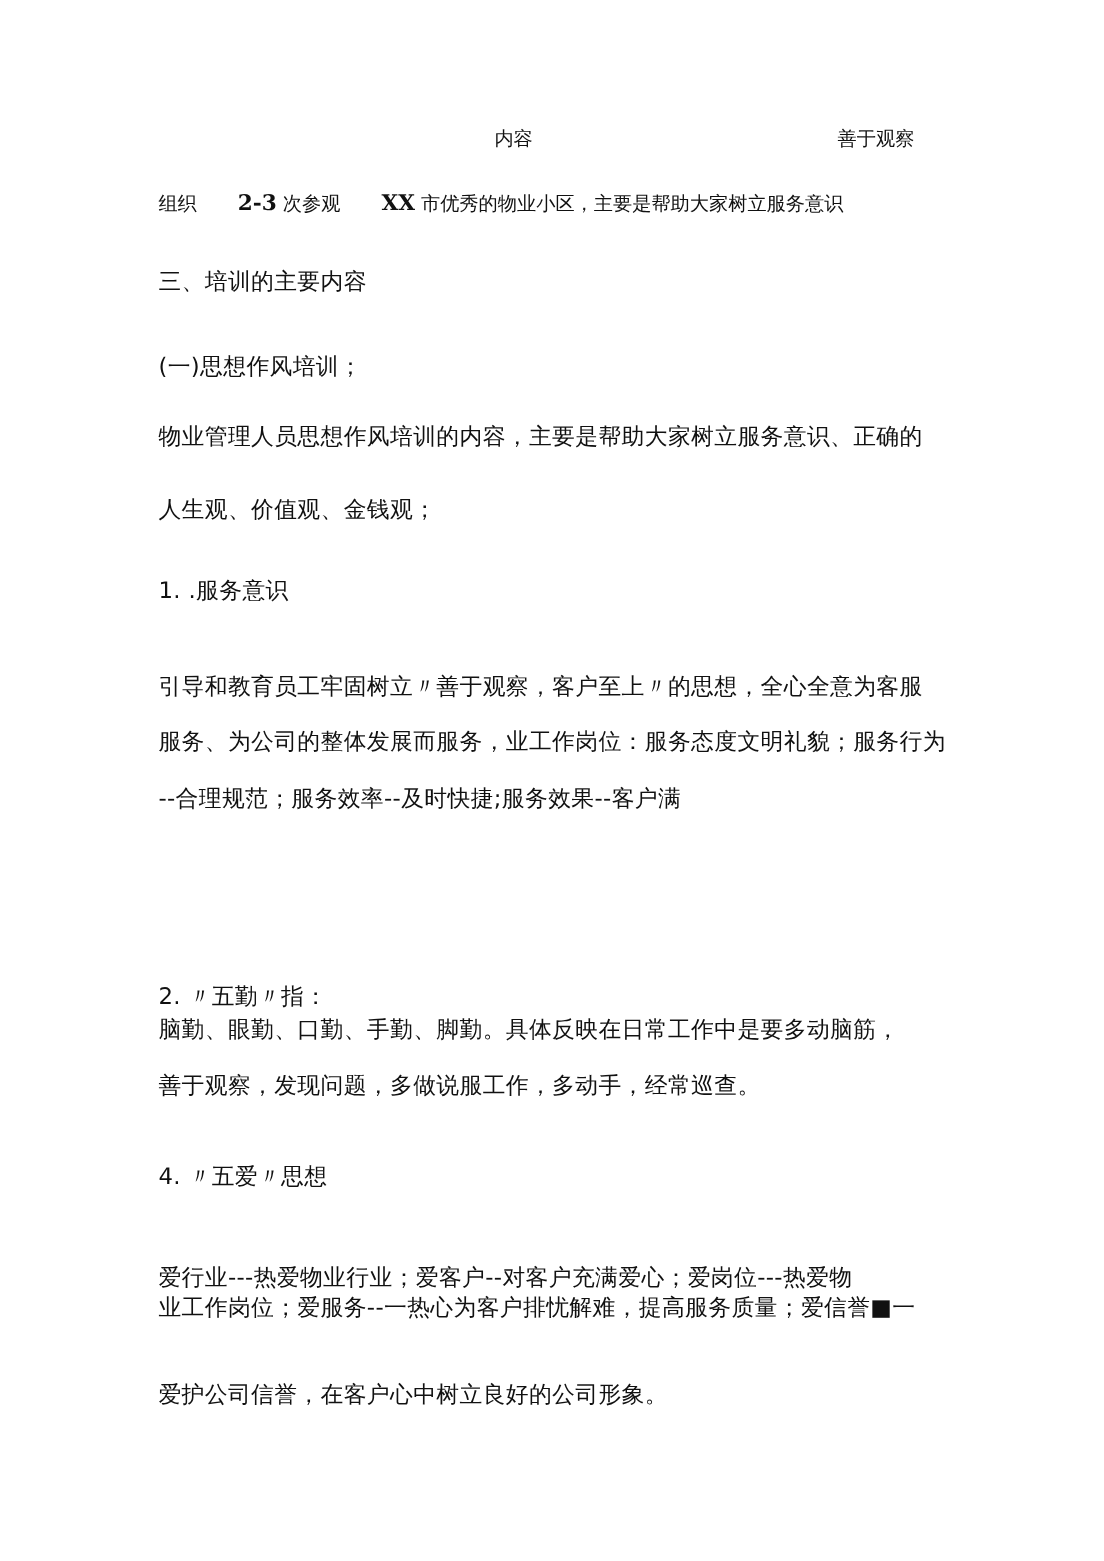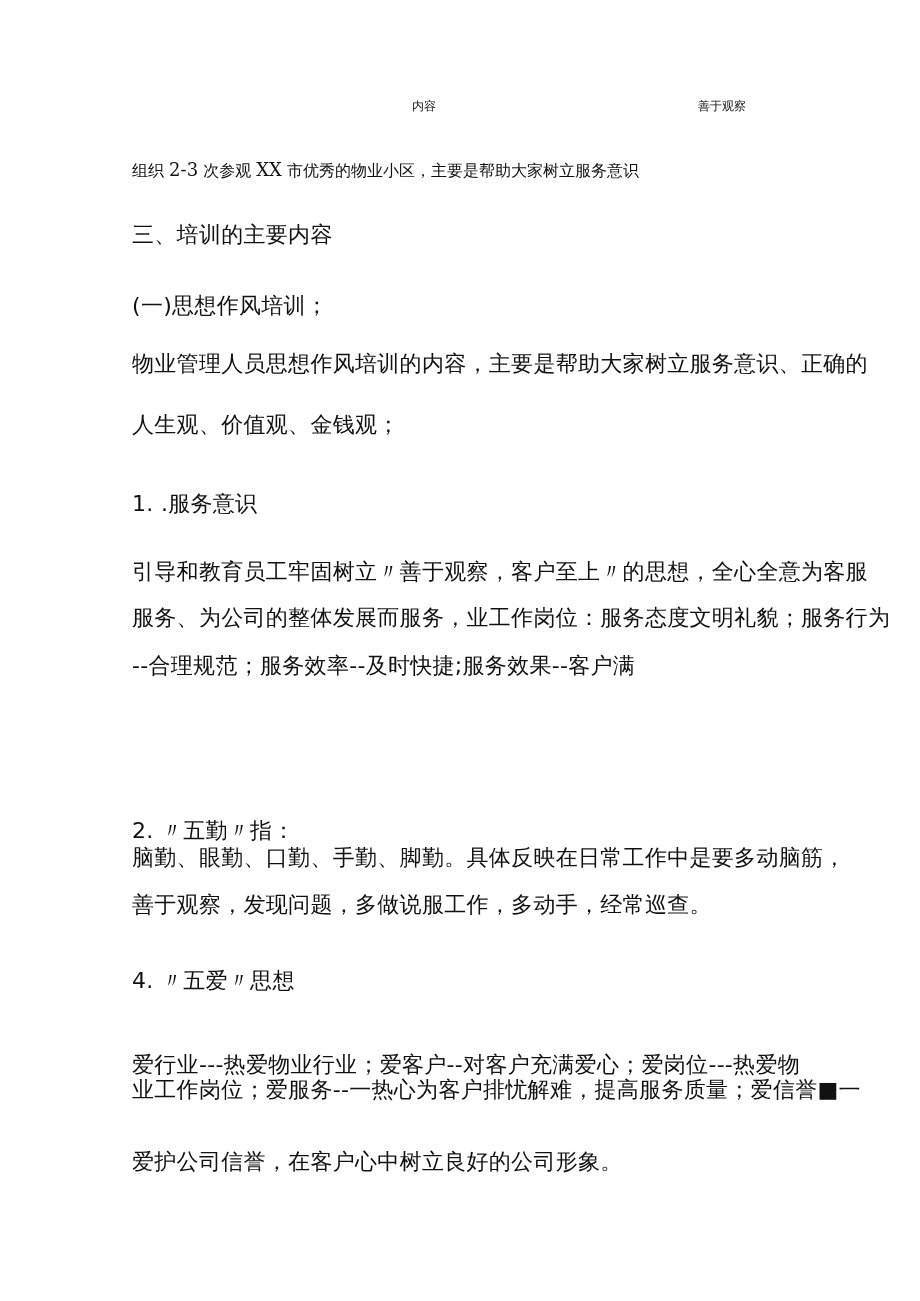"内容" .hdr { font-family: Liberation Mono, monospace -> Liberation Serif, serif; font-size: 12px -> 16px; top: 96px -> 106px }
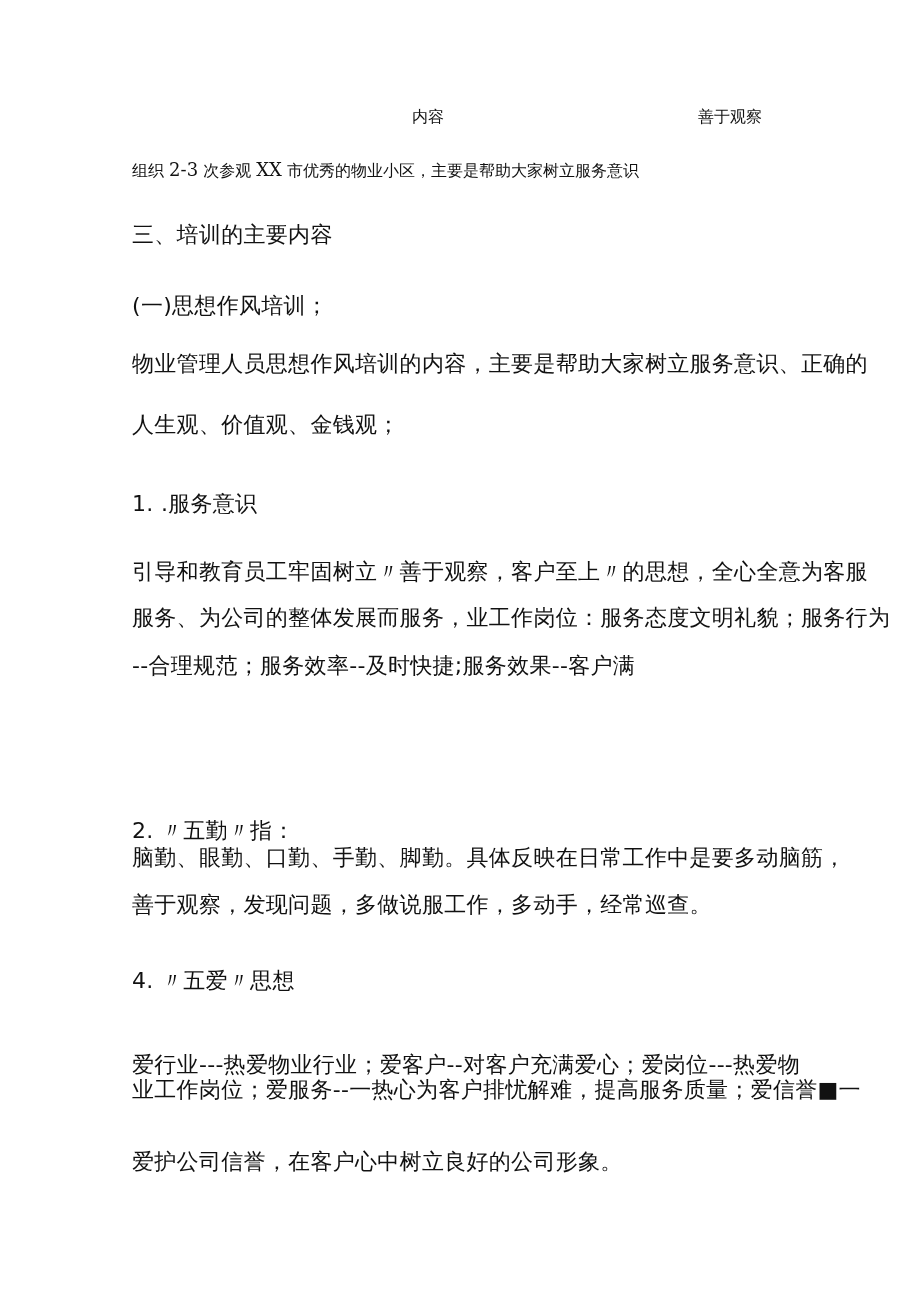"2-3" .serif .num { font-weight: normal -> bold; margin-left: none -> 29px }
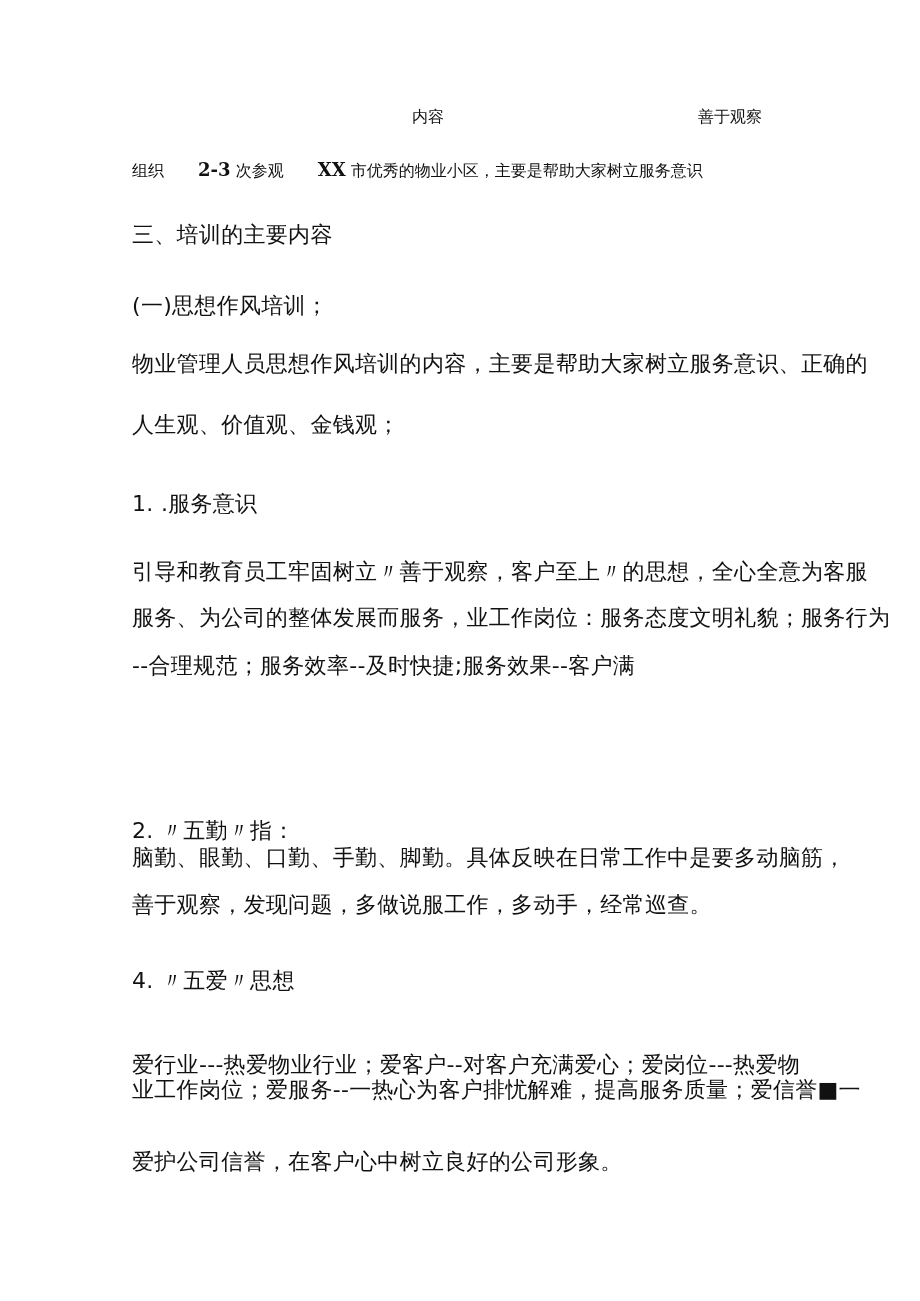"三、培训的主要内容" .line { font-size: 22px -> 19px }
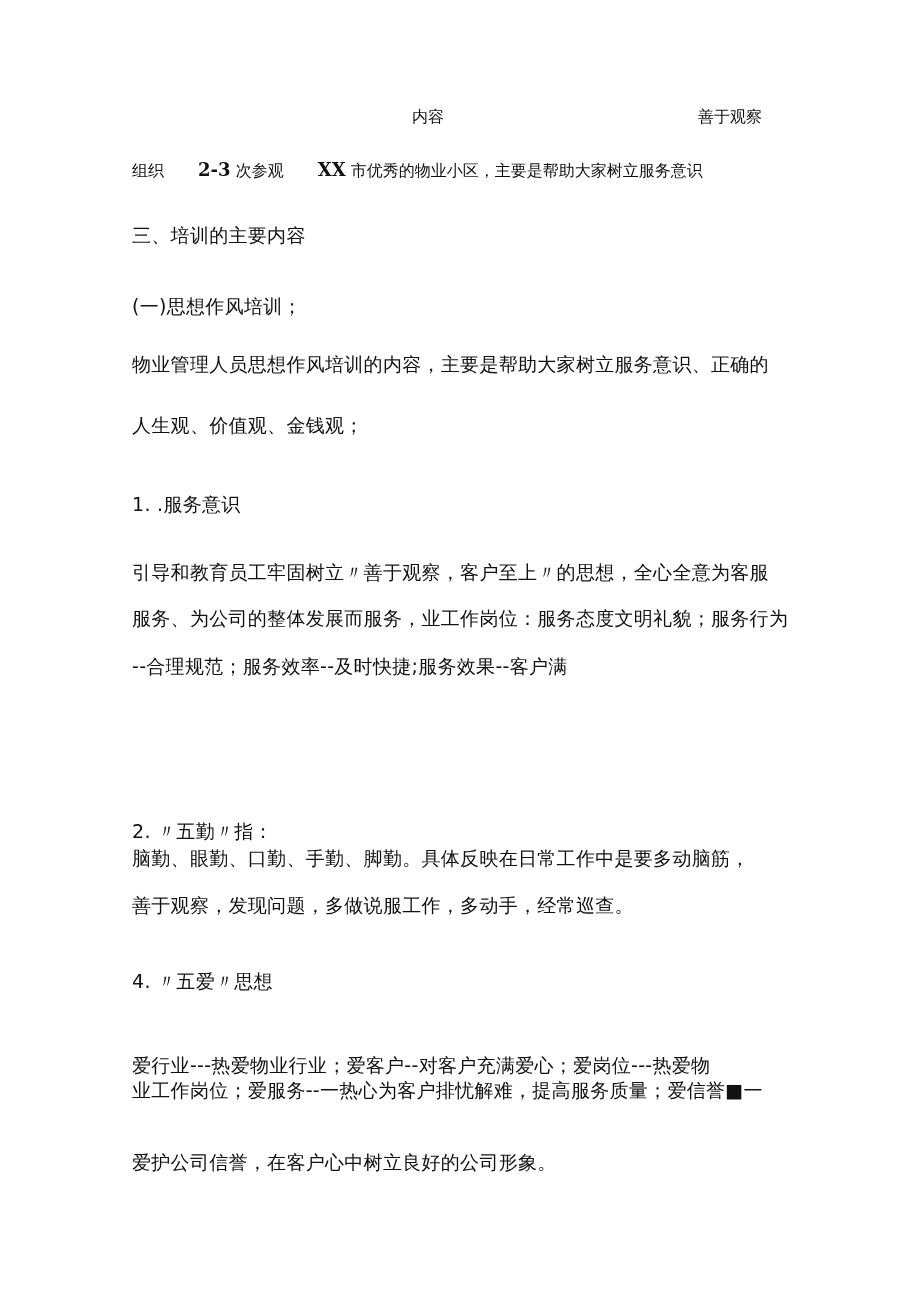"1. .服务意识" div.line { top: 492px -> 480px }
